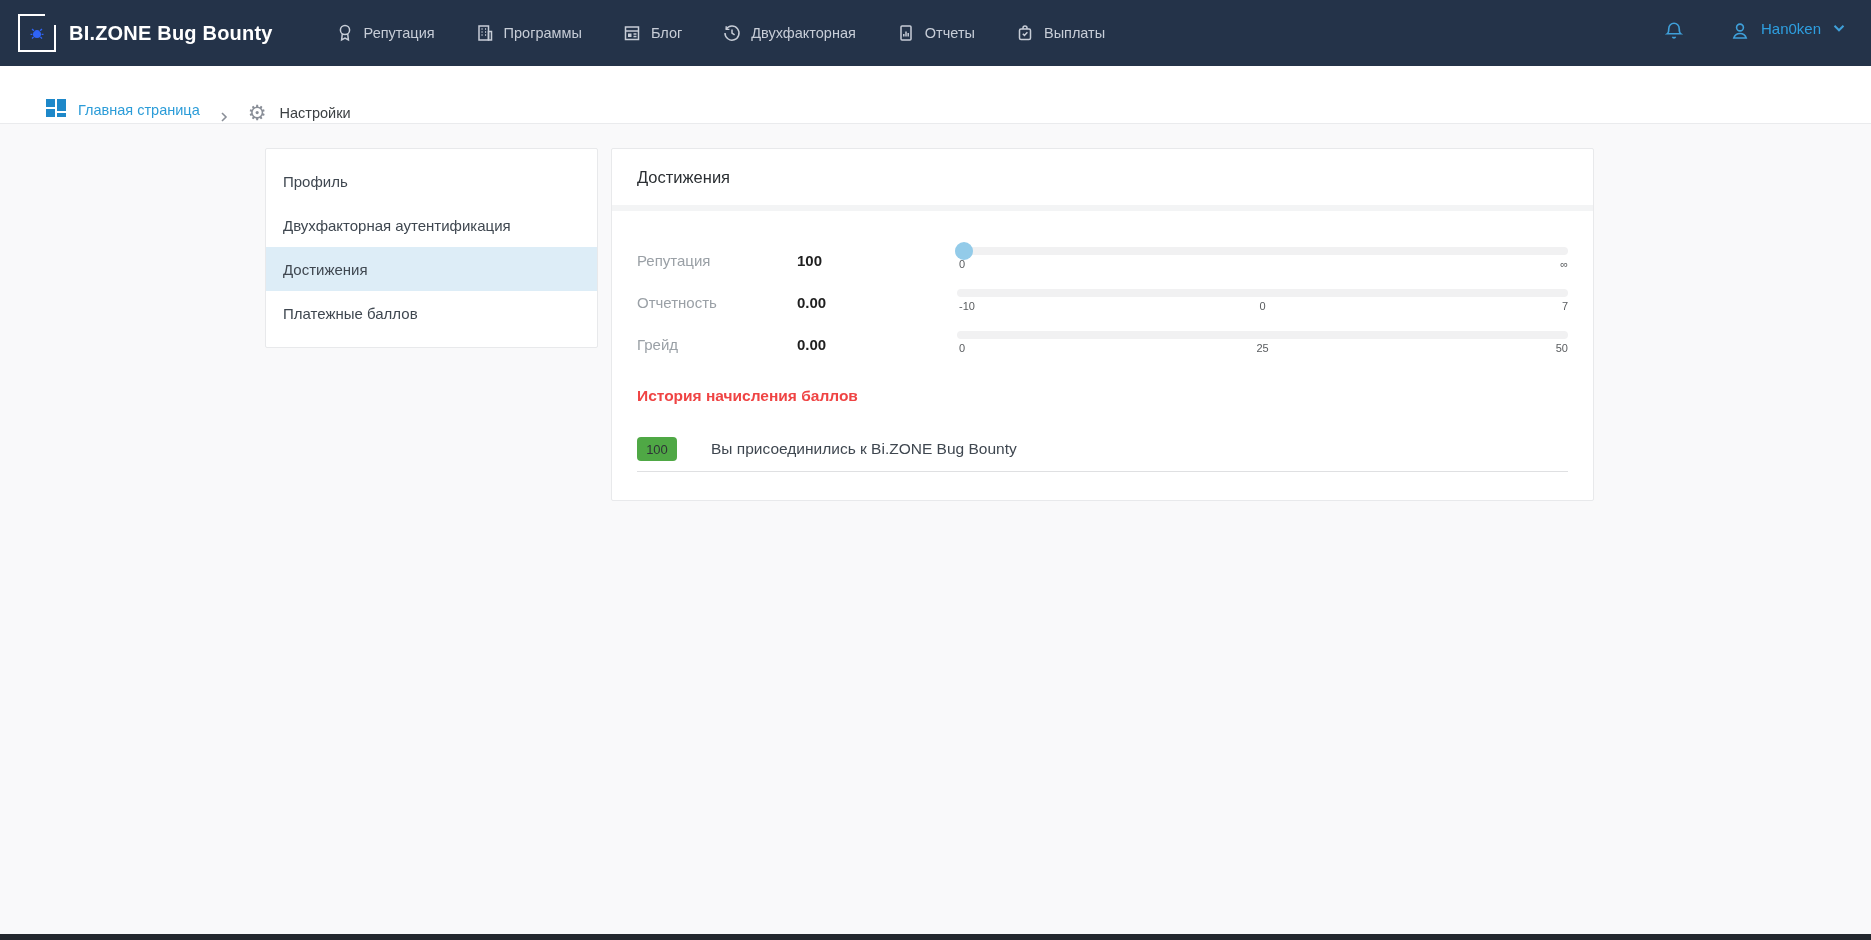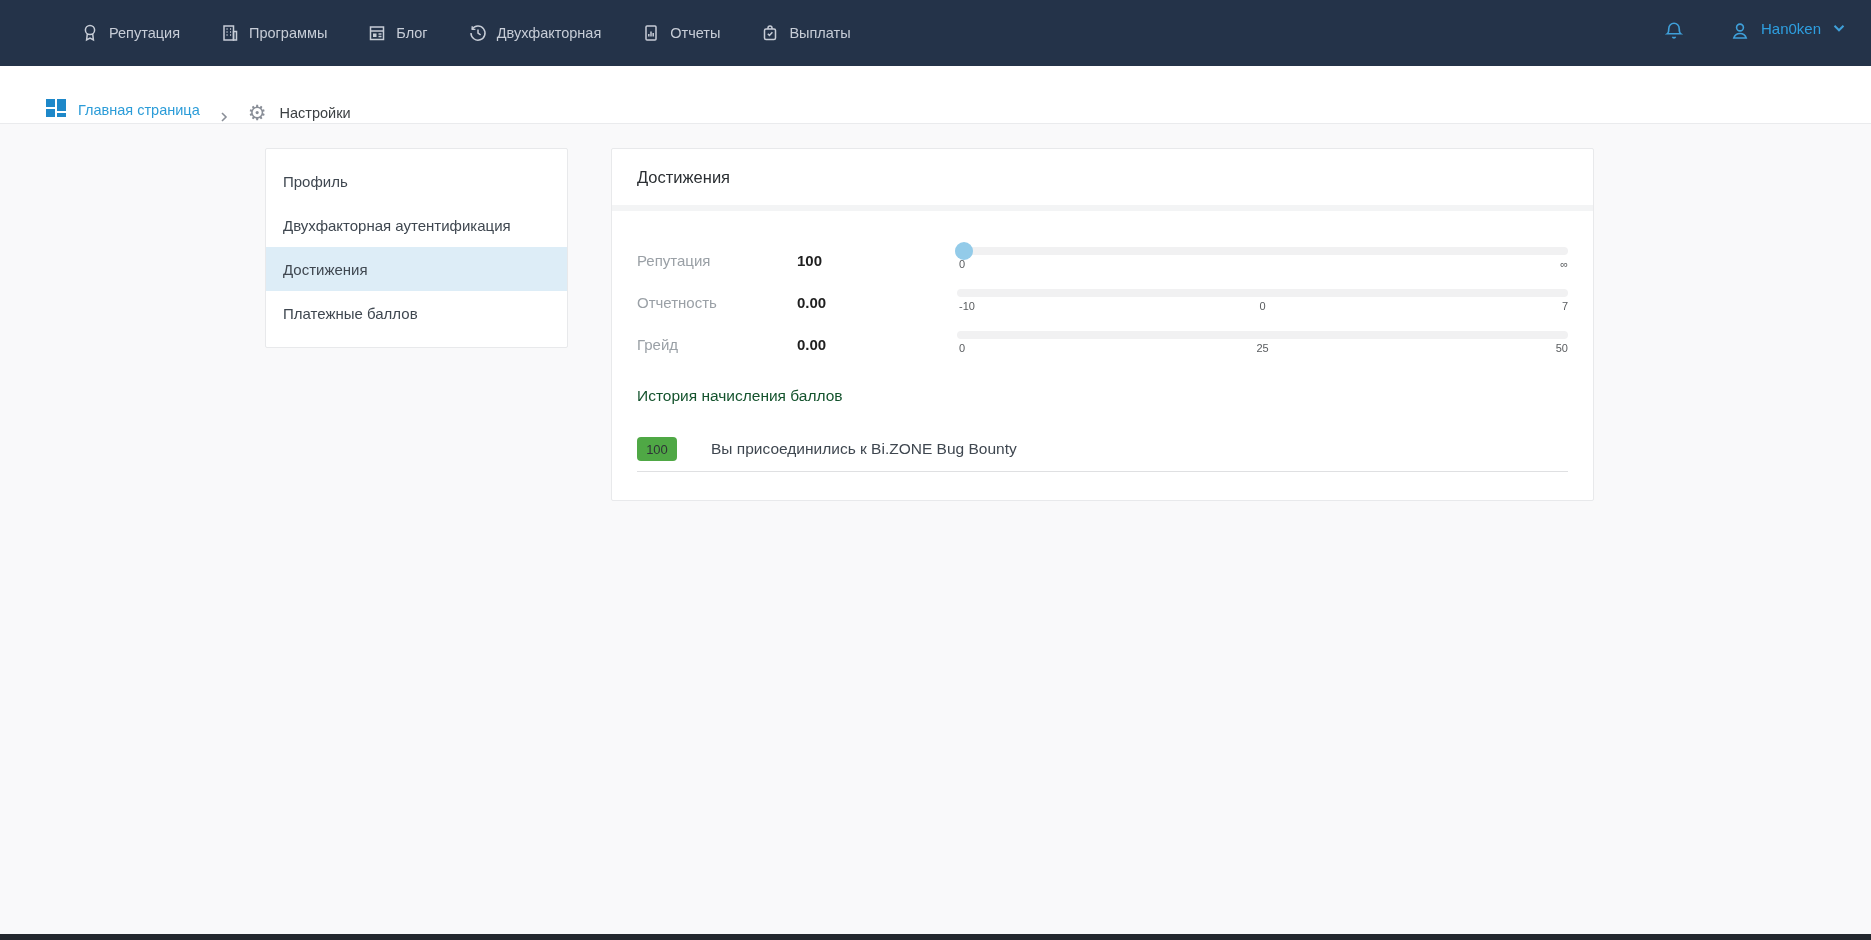"BI.ZONE Bug Bounty" div.brand { html: none -> <div> <span> <svg> <ellipse></ellipse> <path></path> <path></path> </svg> <span></span> </span> <span>BI.ZONE Bug Bounty</span> </div> }
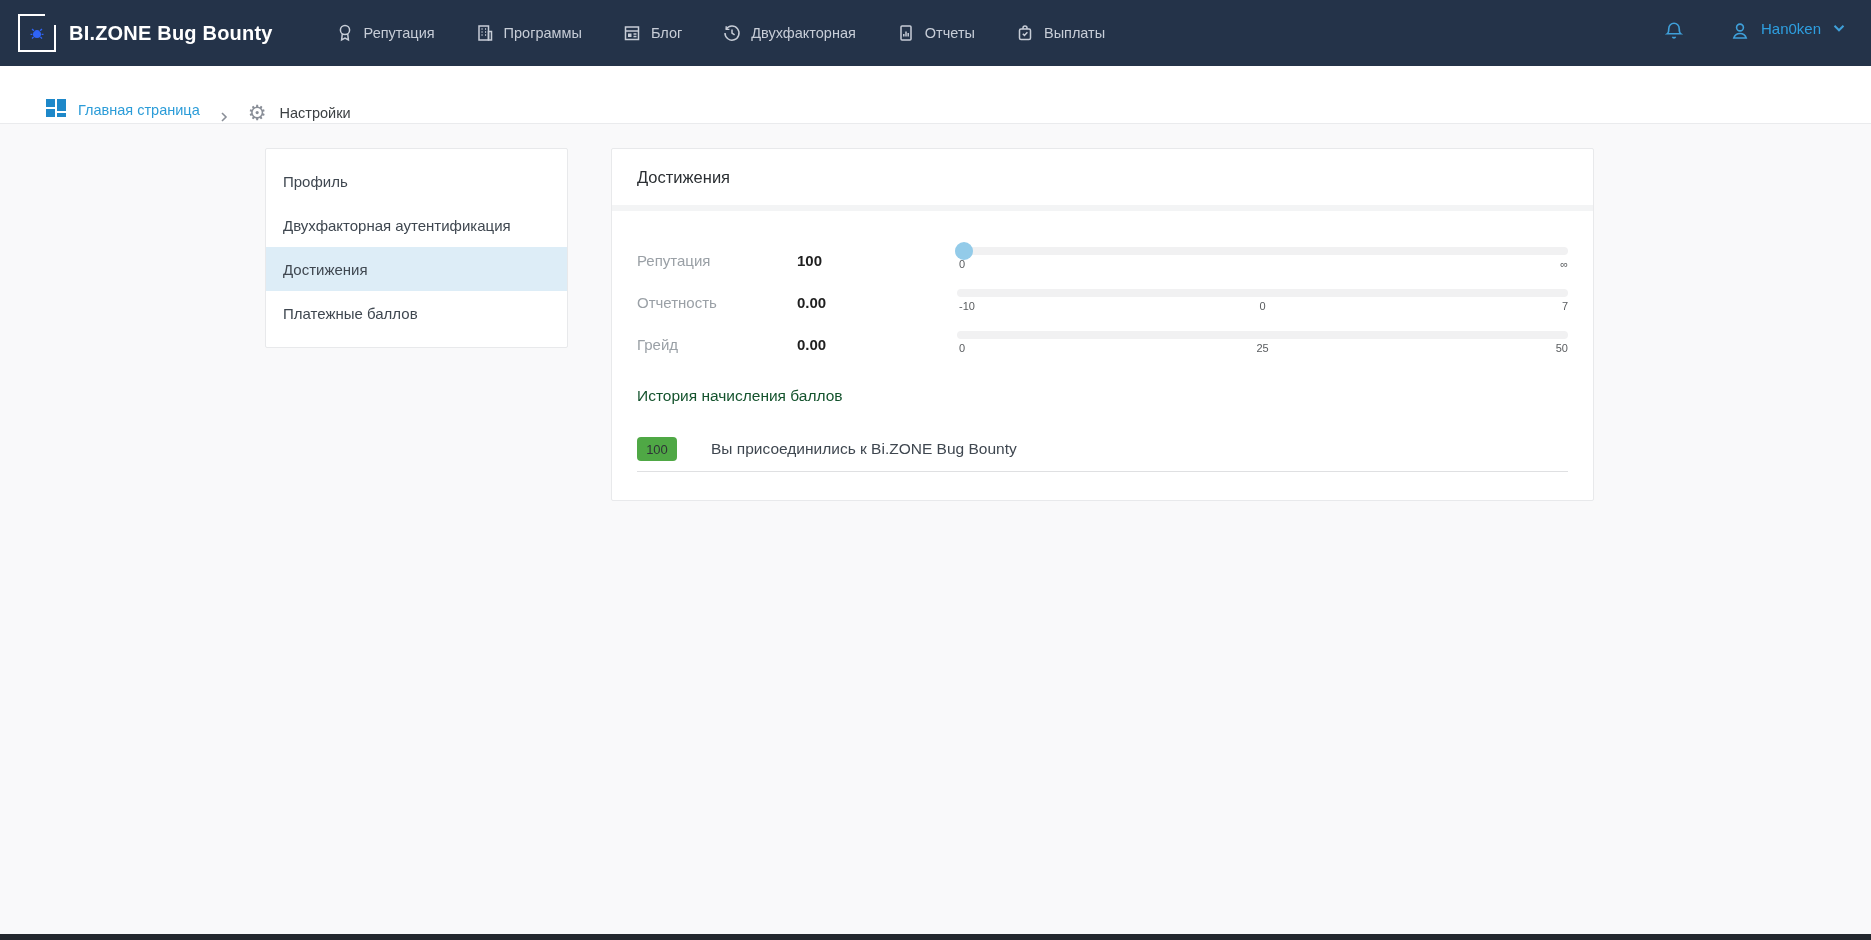"Профиль" .sidecard { width: 303px -> 333px }
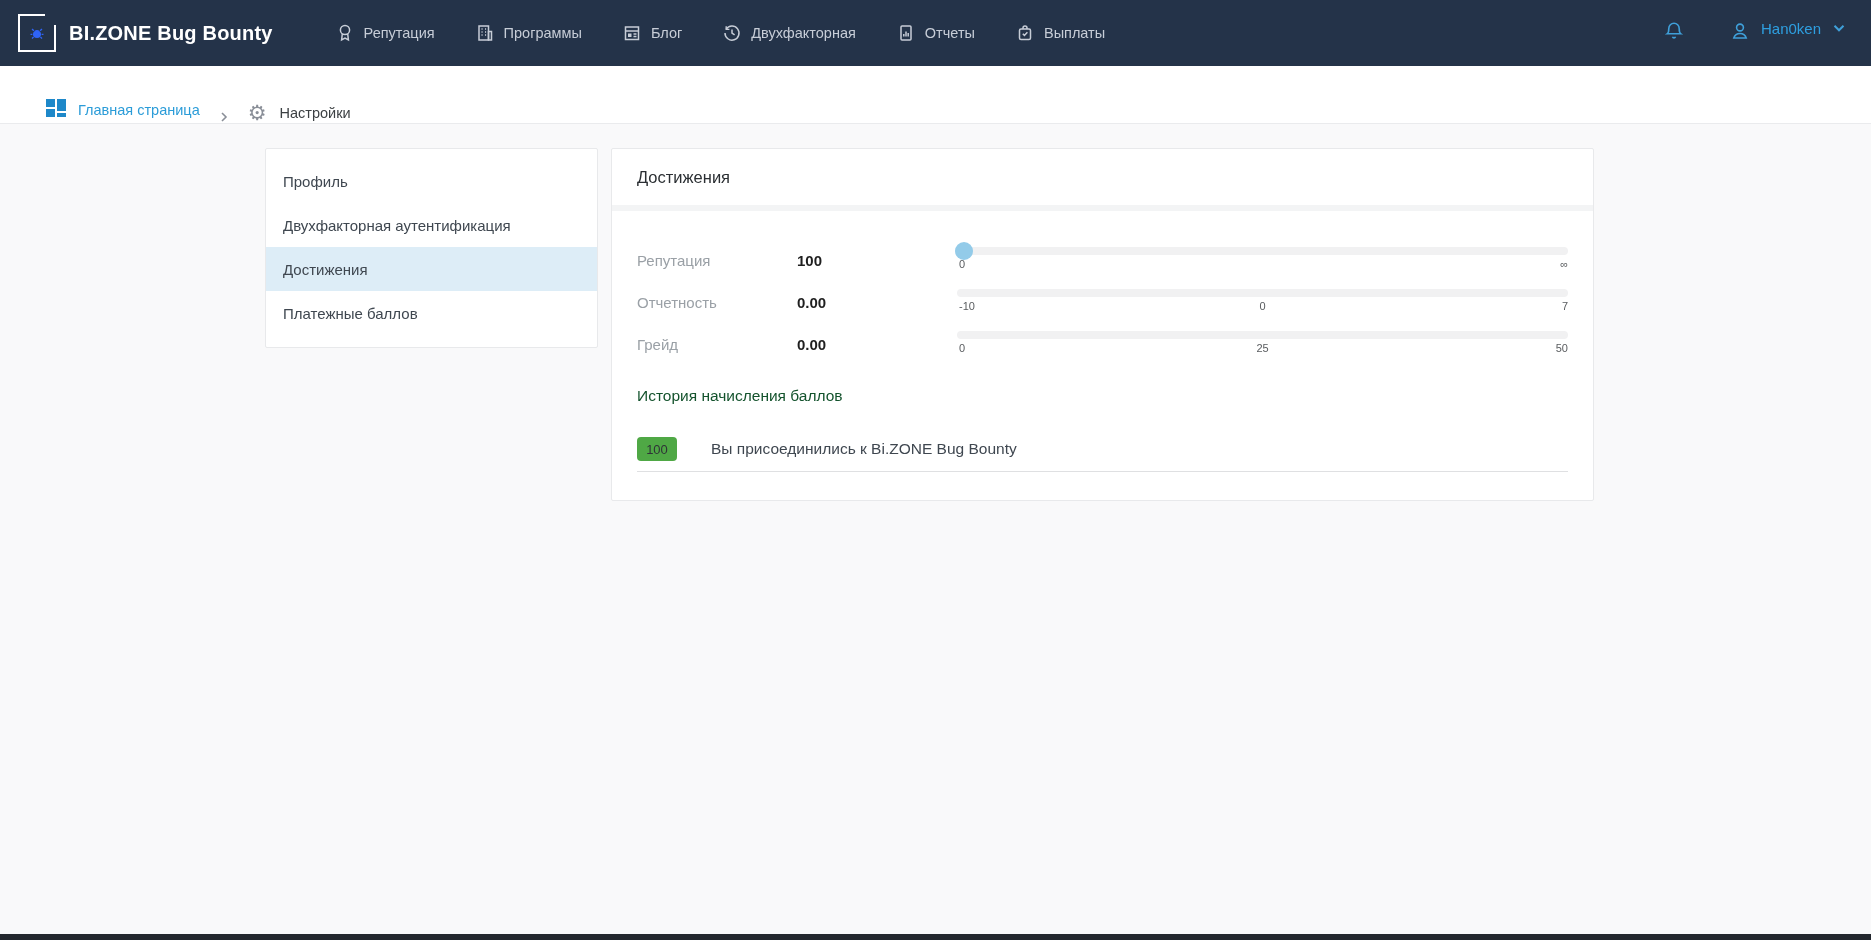"История начисления баллов" .history-title { color: #14532d -> #ef4444; font-weight: normal -> bold }
